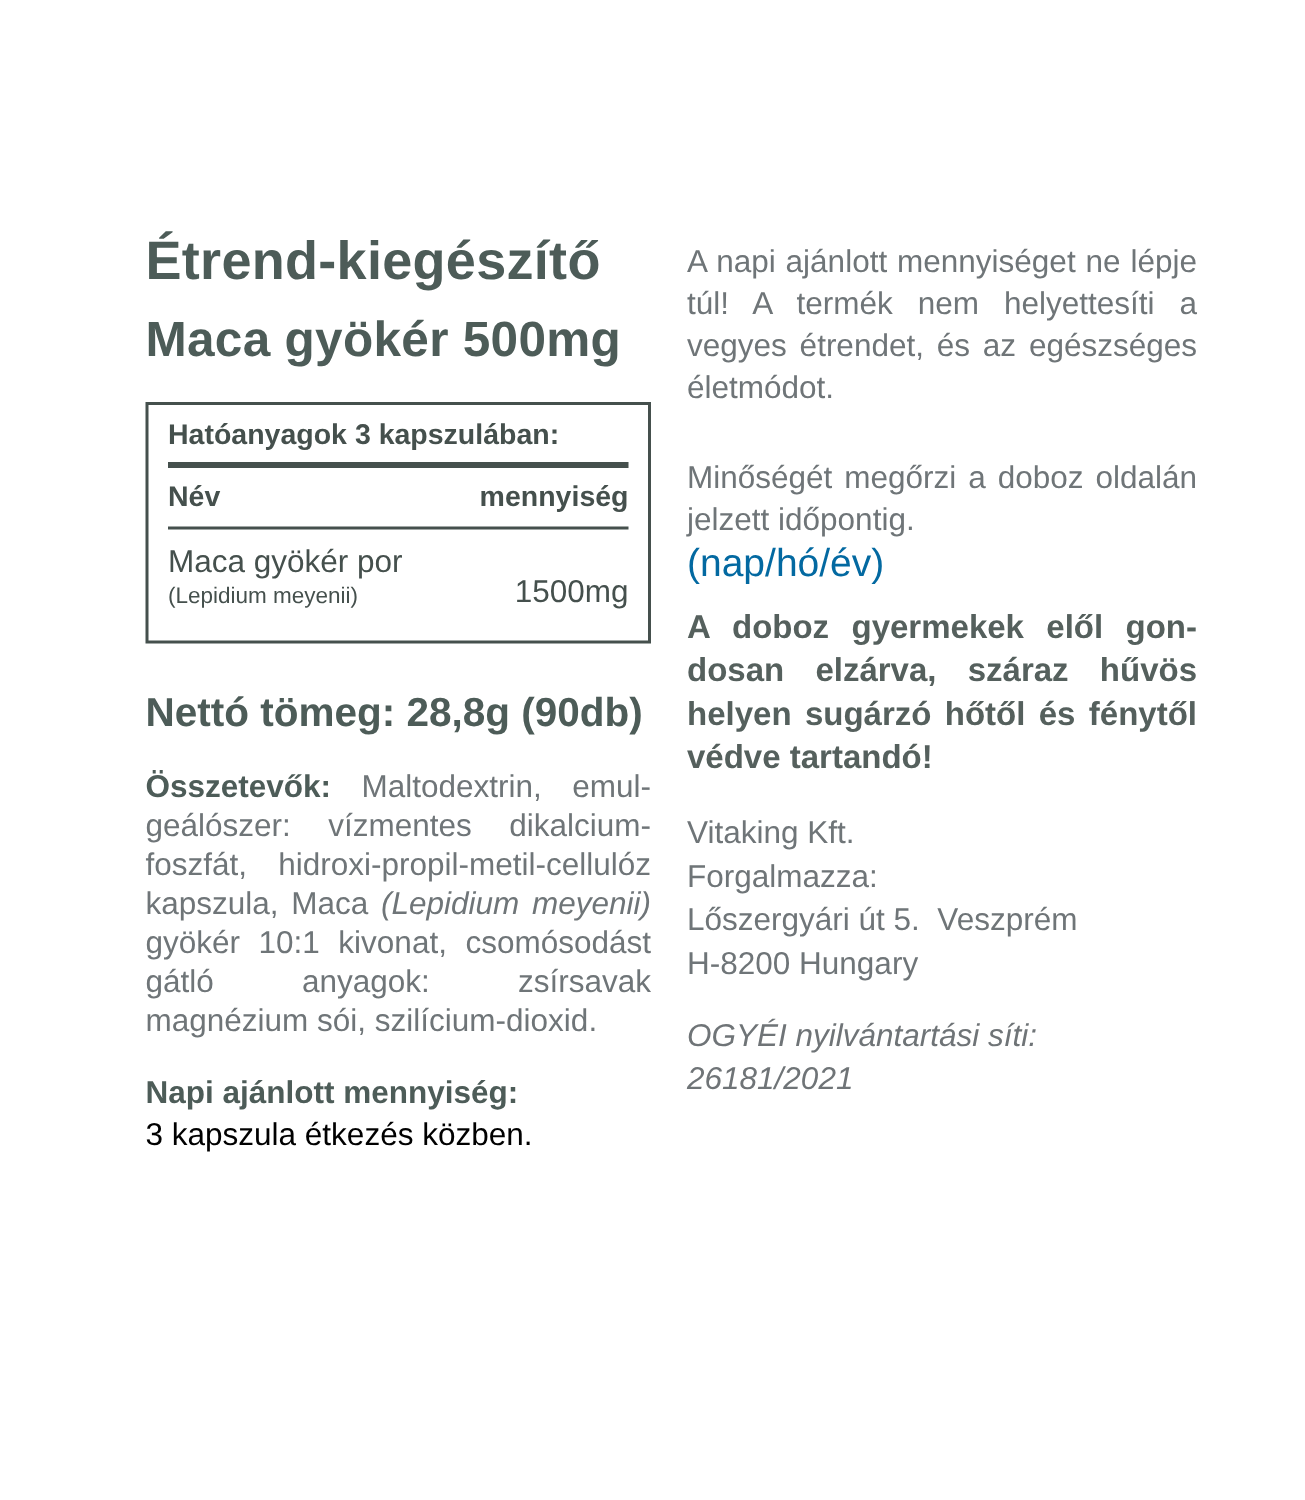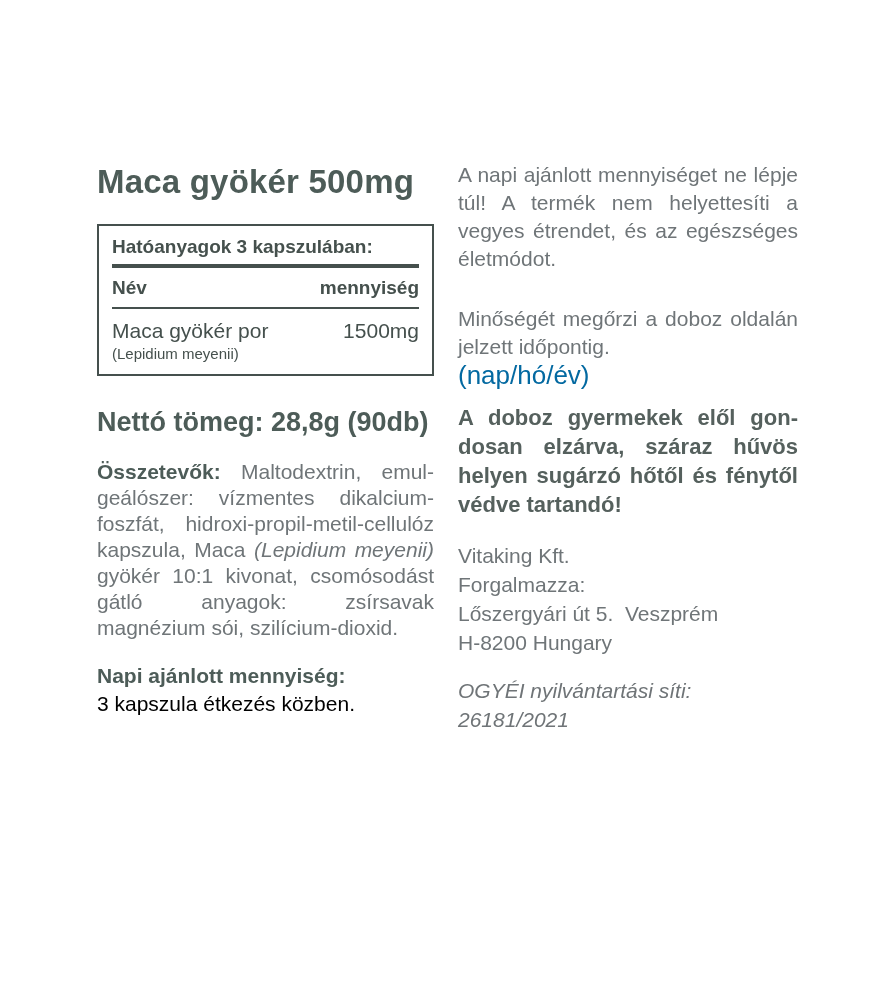"Étrend-kiegészítő" h1.title-1 { html: none -> <h1>Étrend-kiegészítő</h1> }
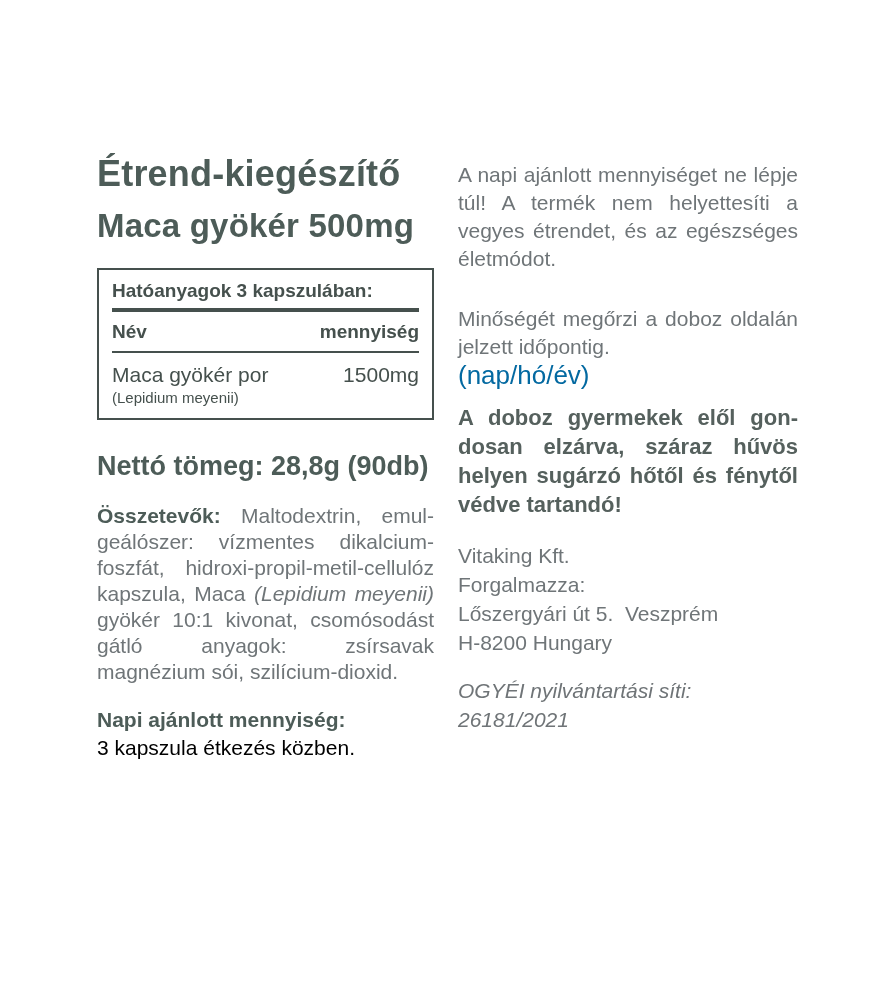"Hatóanyagok 3 kapszulában:" .supp-table { padding: 9px 13px 11px 13px -> 9px 13px 20px 13px }
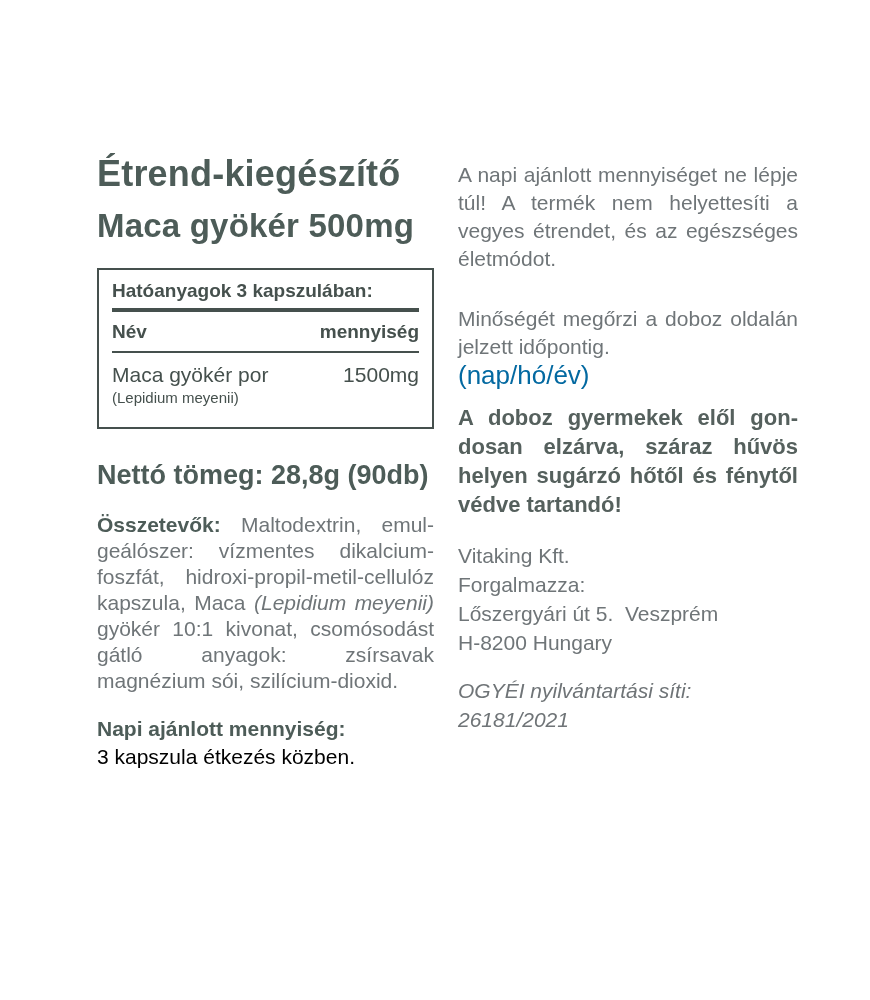"Maca gyökér por" .t-datarow { align-items: flex-start -> flex-end }
